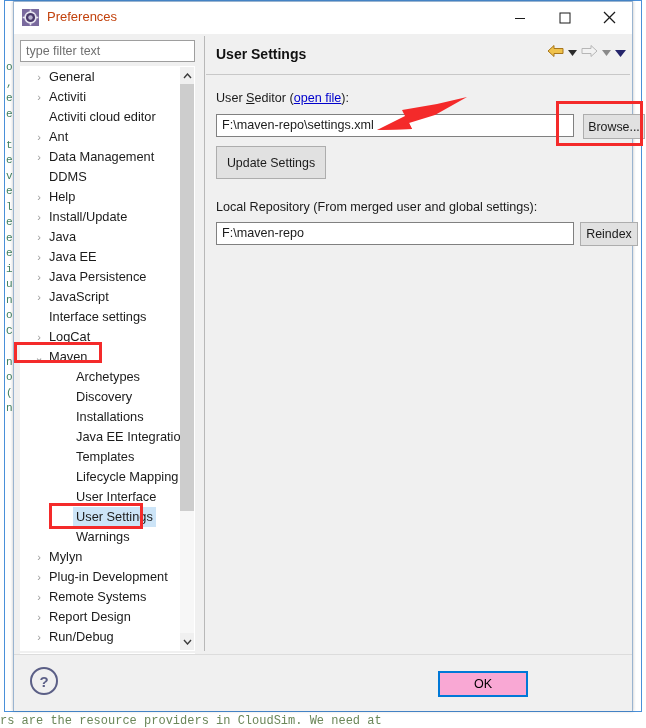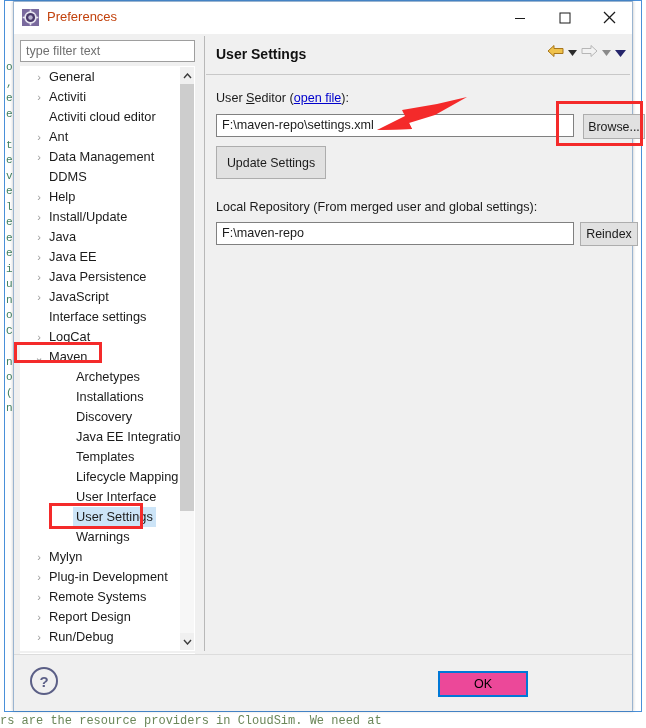"Installations" div.tree-item { order: before "Discovery" -> after "Discovery" }
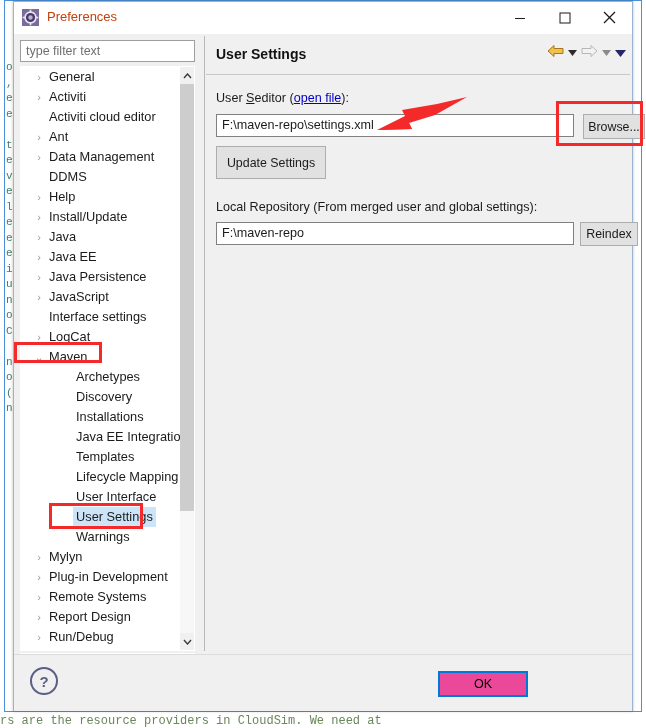"OK" .btn-ok { background: #ec4899 -> #f9a8d4 }
